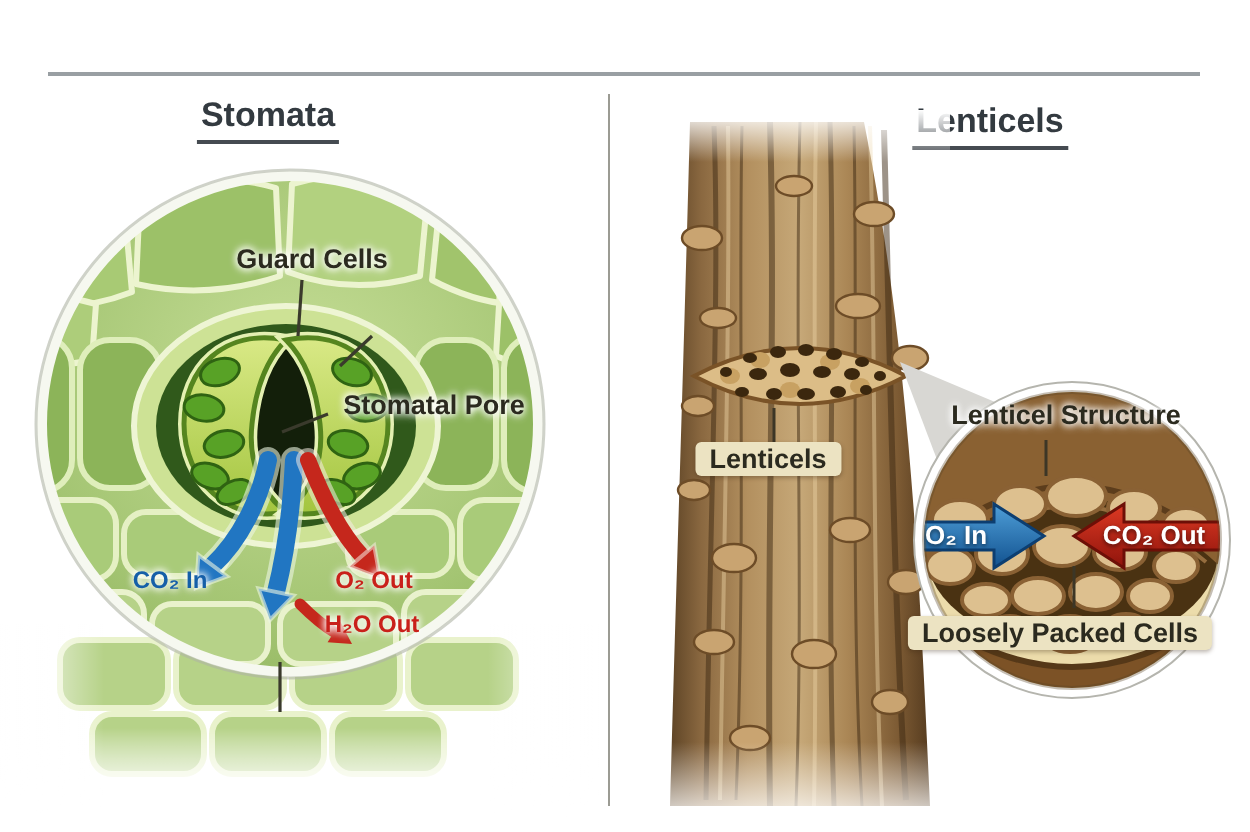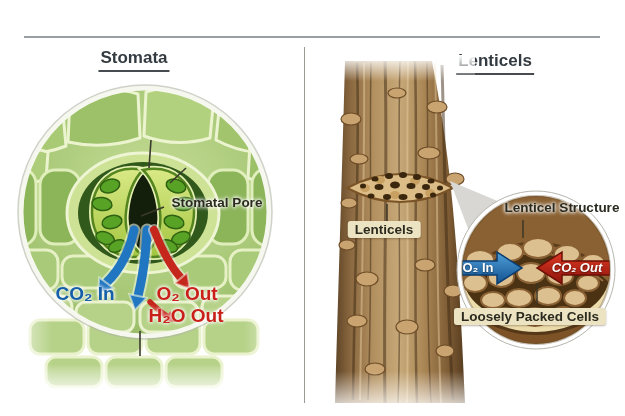"Guard Cells" div.lbl { html: none -> <div>Guard Cells</div> }
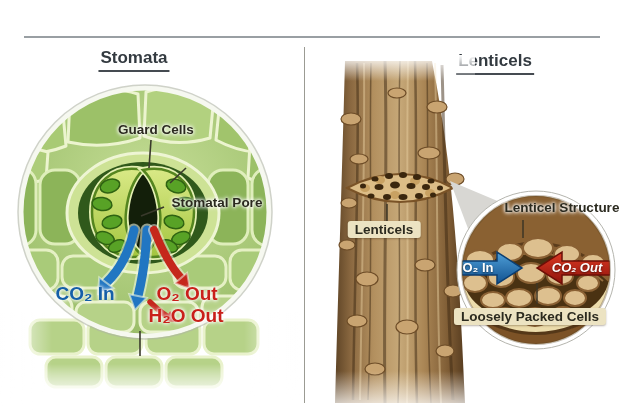"Lenticel Structure" div.lbl { left: 539px -> 510px }
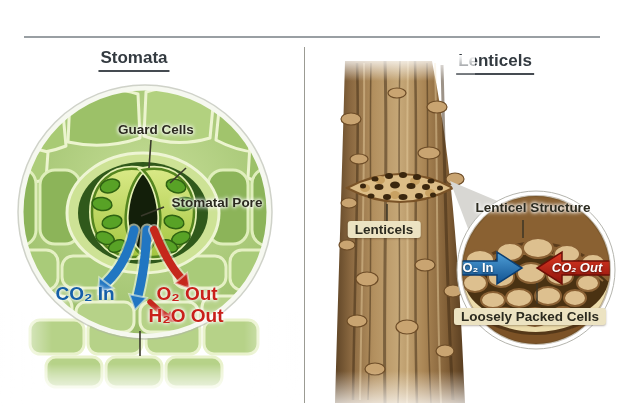"CO₂ Out" div.lbl { font-style: italic -> none }
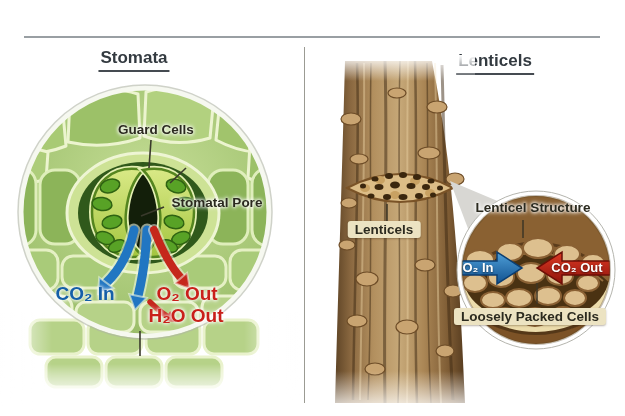"CO₂ In" .lbl.gas { font-size: 19px -> 12px }
